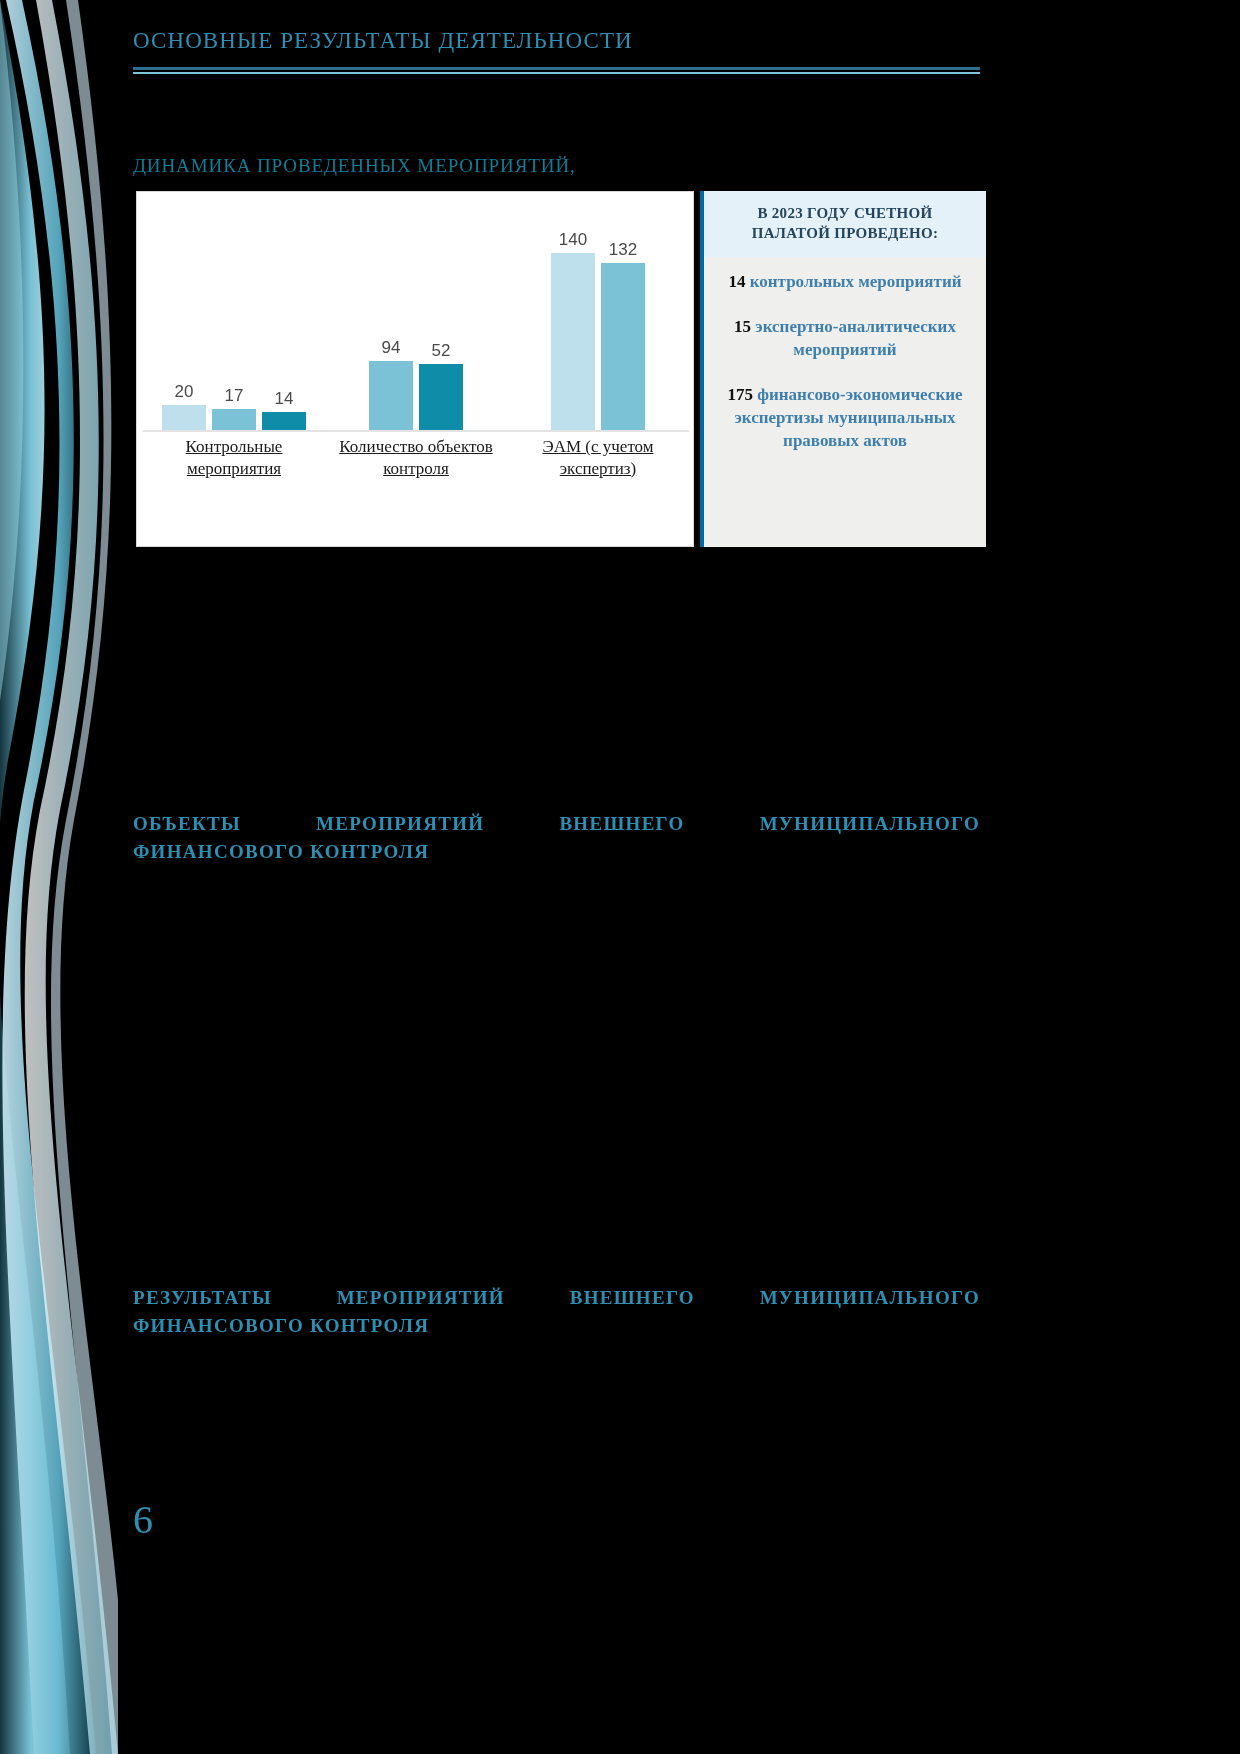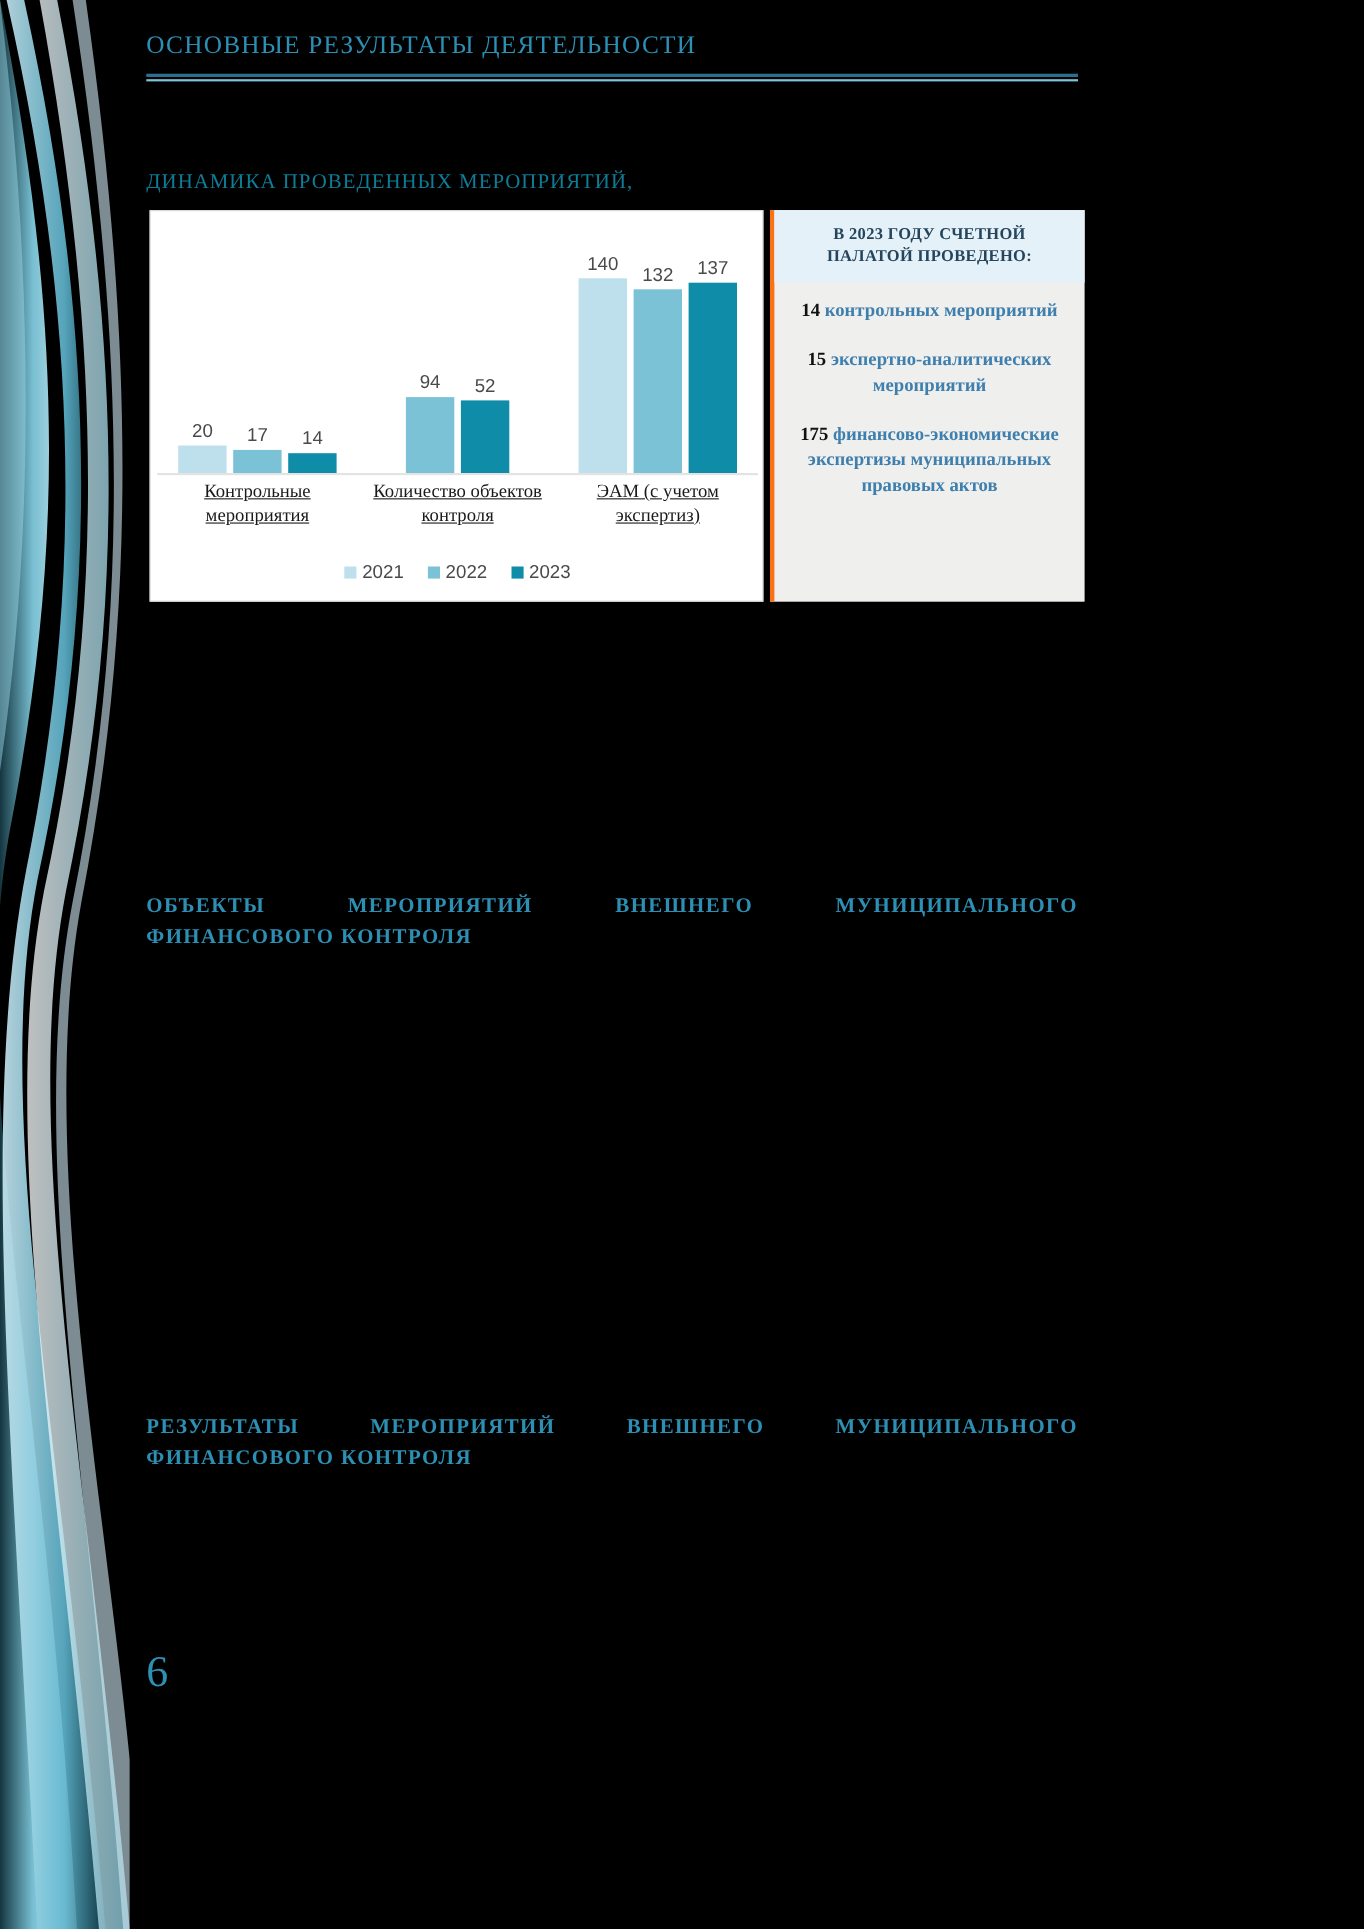"В 2023 ГОДУ СЧЕТНОЙ ПАЛАТОЙ" .side-panel { border-left: 4px solid #f97316 -> 4px solid #0369a1 }
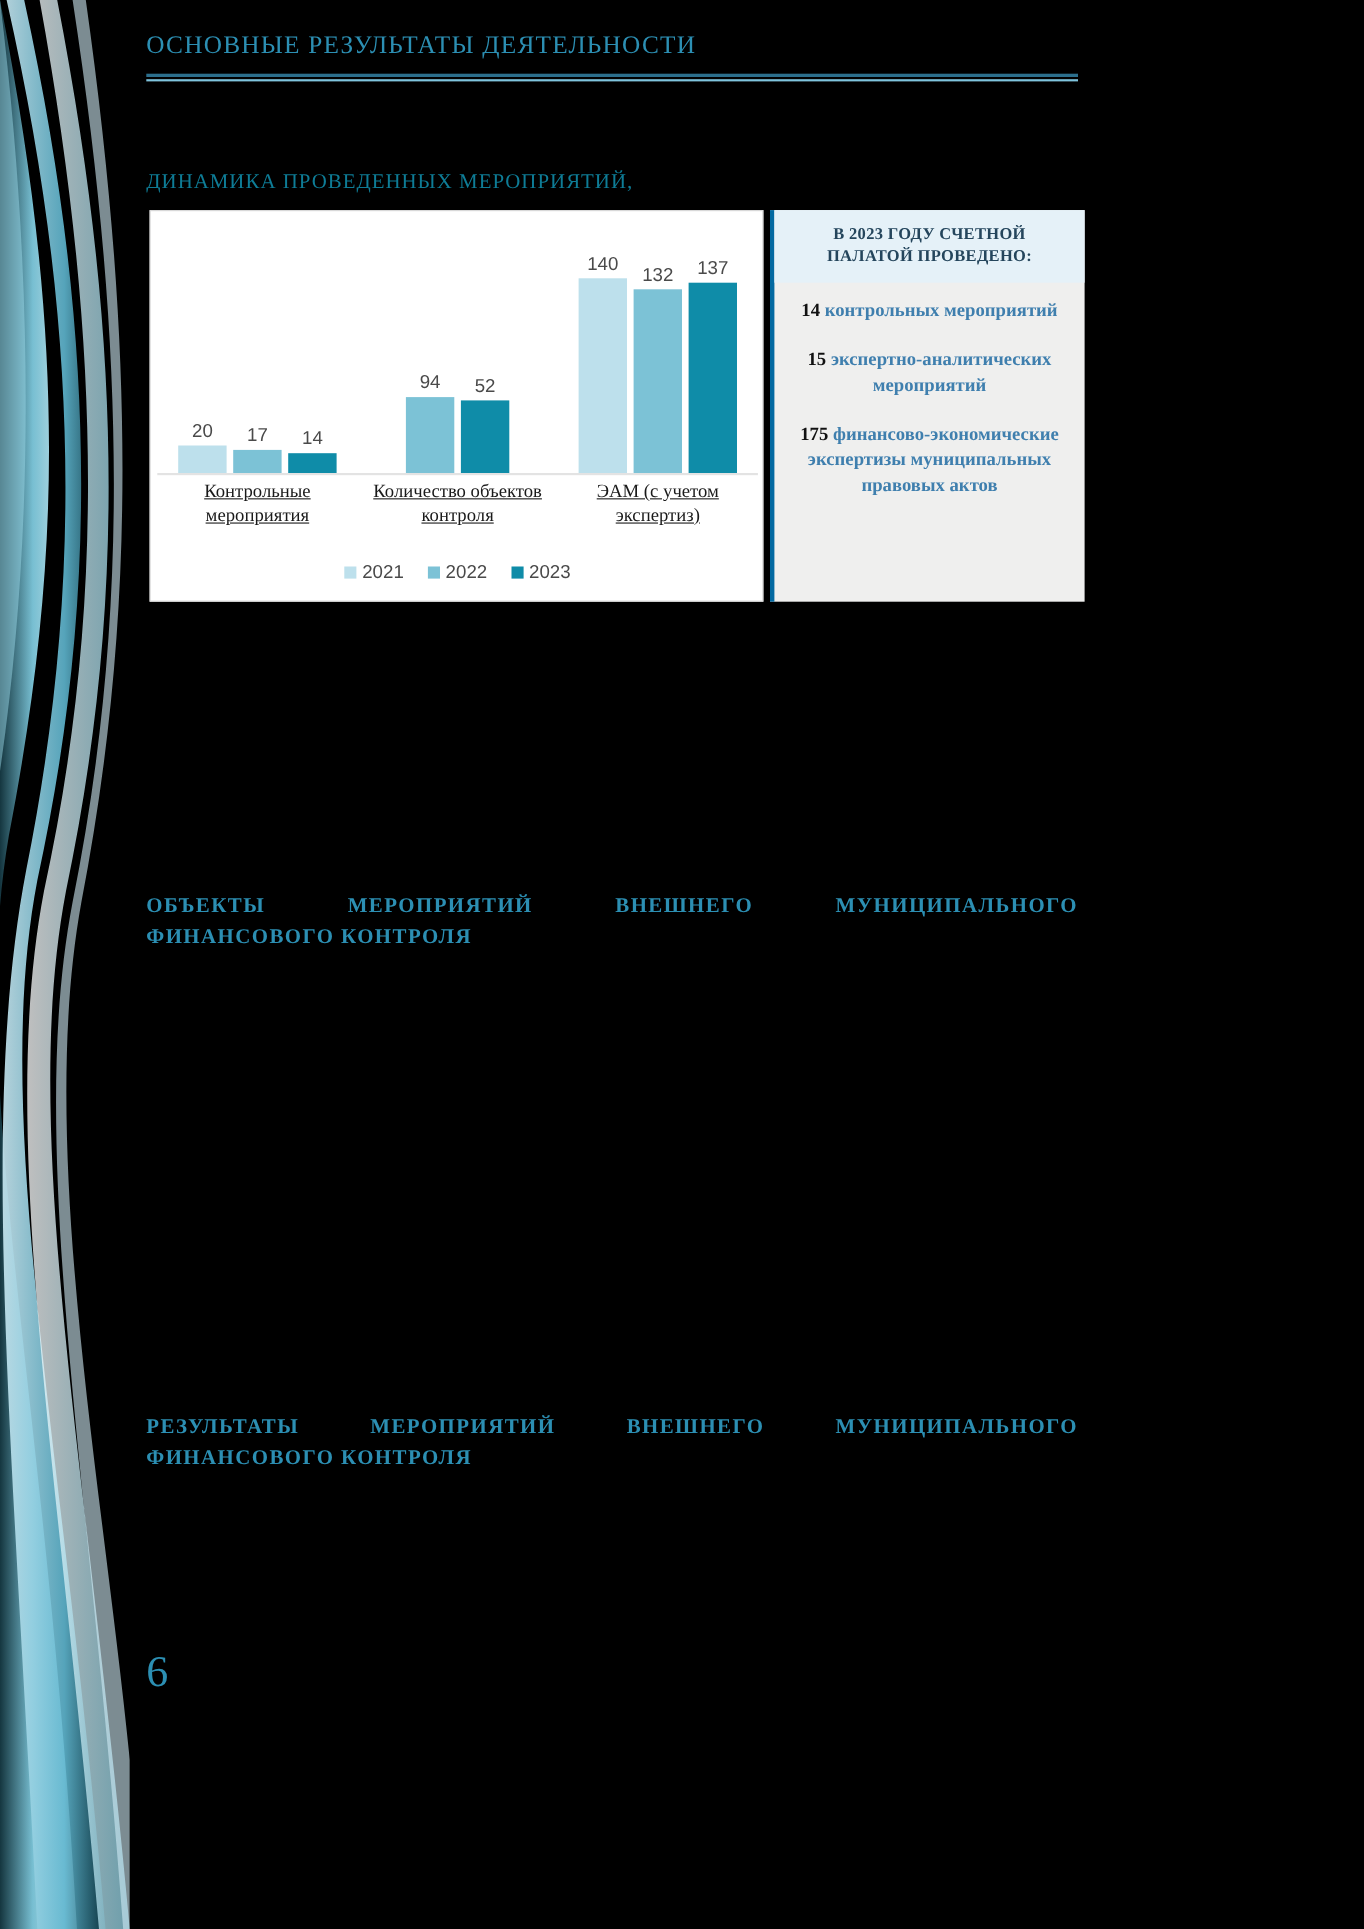"137" div.barwrap { html: <div> <div>137</div> <div></div> </div> -> none }
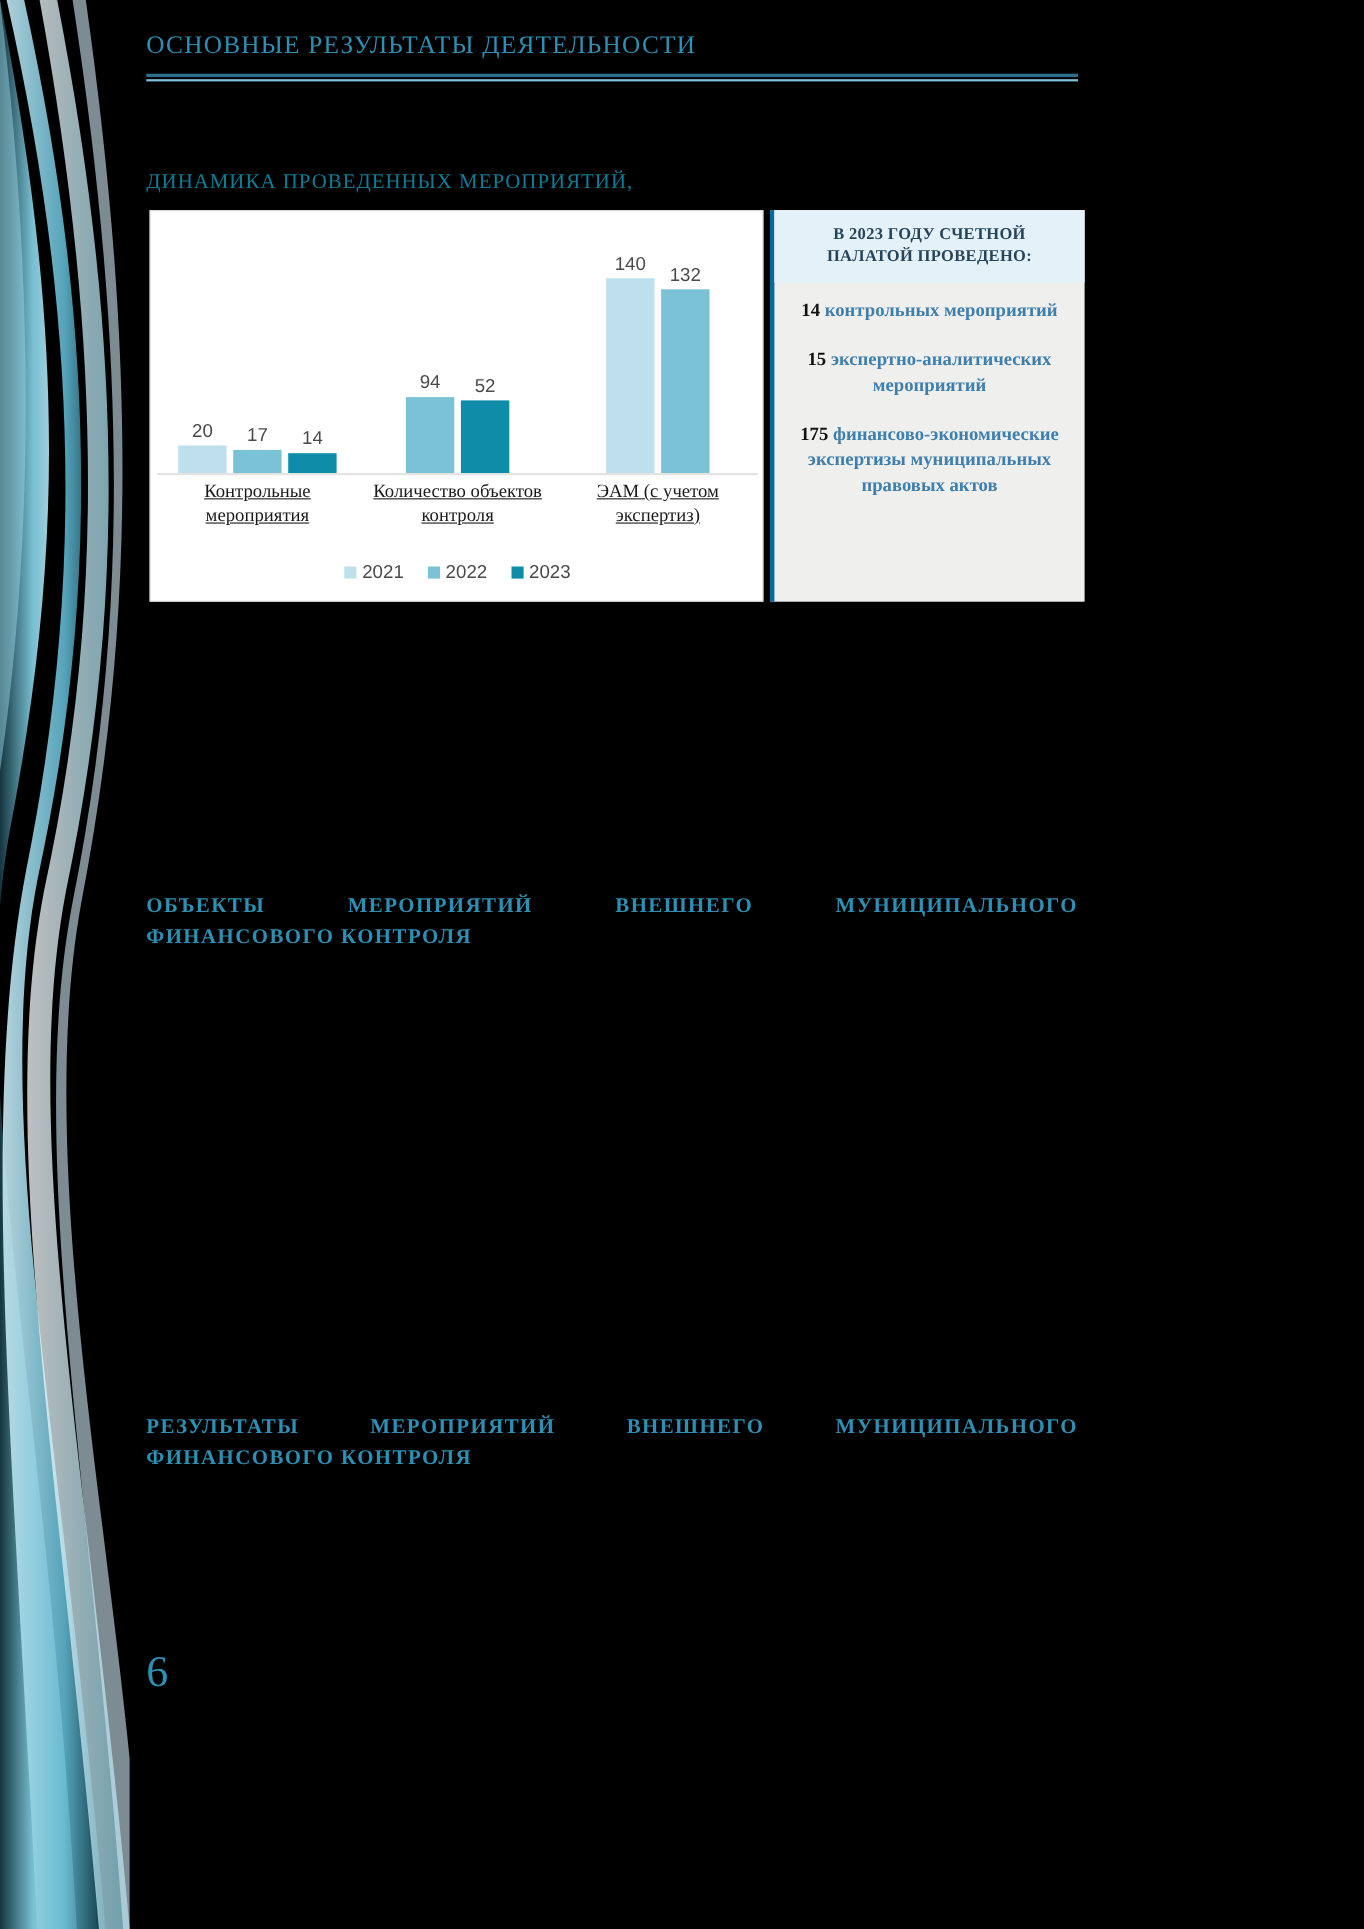"2021" div.legend { html: <div> <div> <span></span> <span>2021</span> </div> <div> <span></span> <span>2022</span> </div> <div> <span></span> <span>2023</span> </div> </div> -> none }
